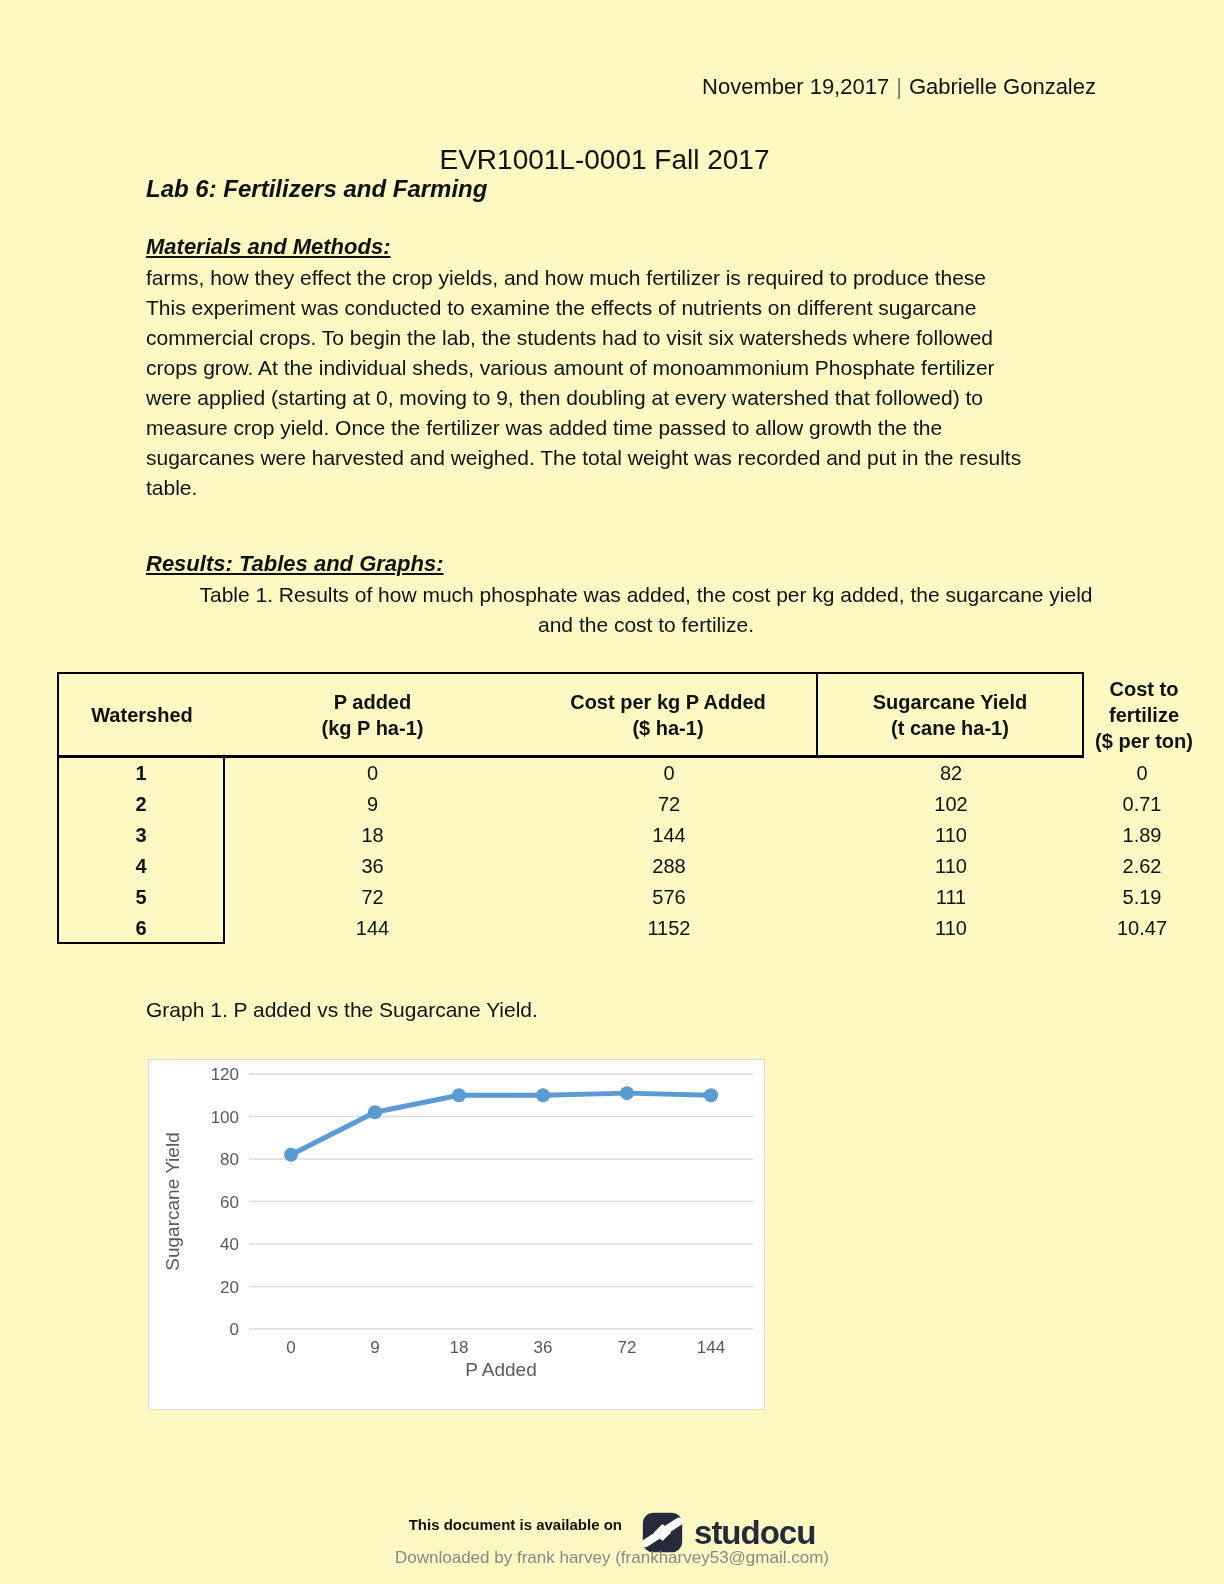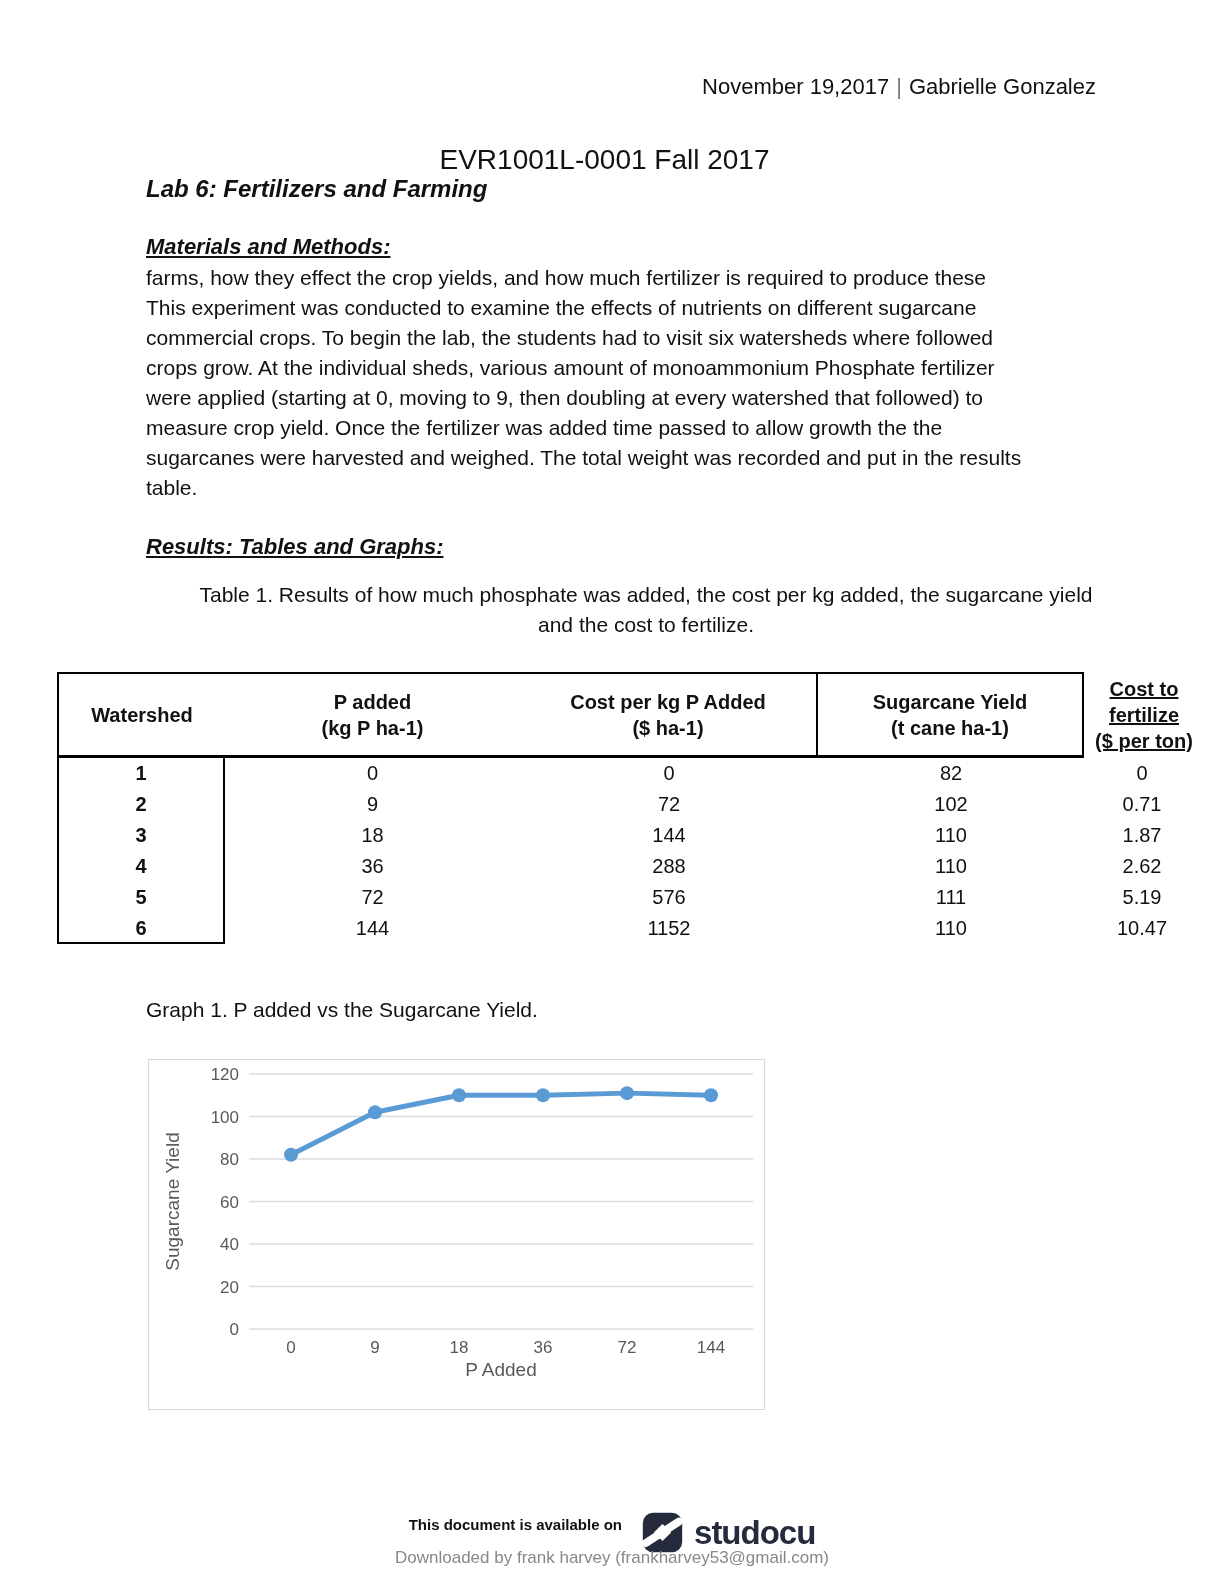"November 19,2017 | Gabrielle Gonzalez" .page { background: #ffffff -> #fef9c3 }
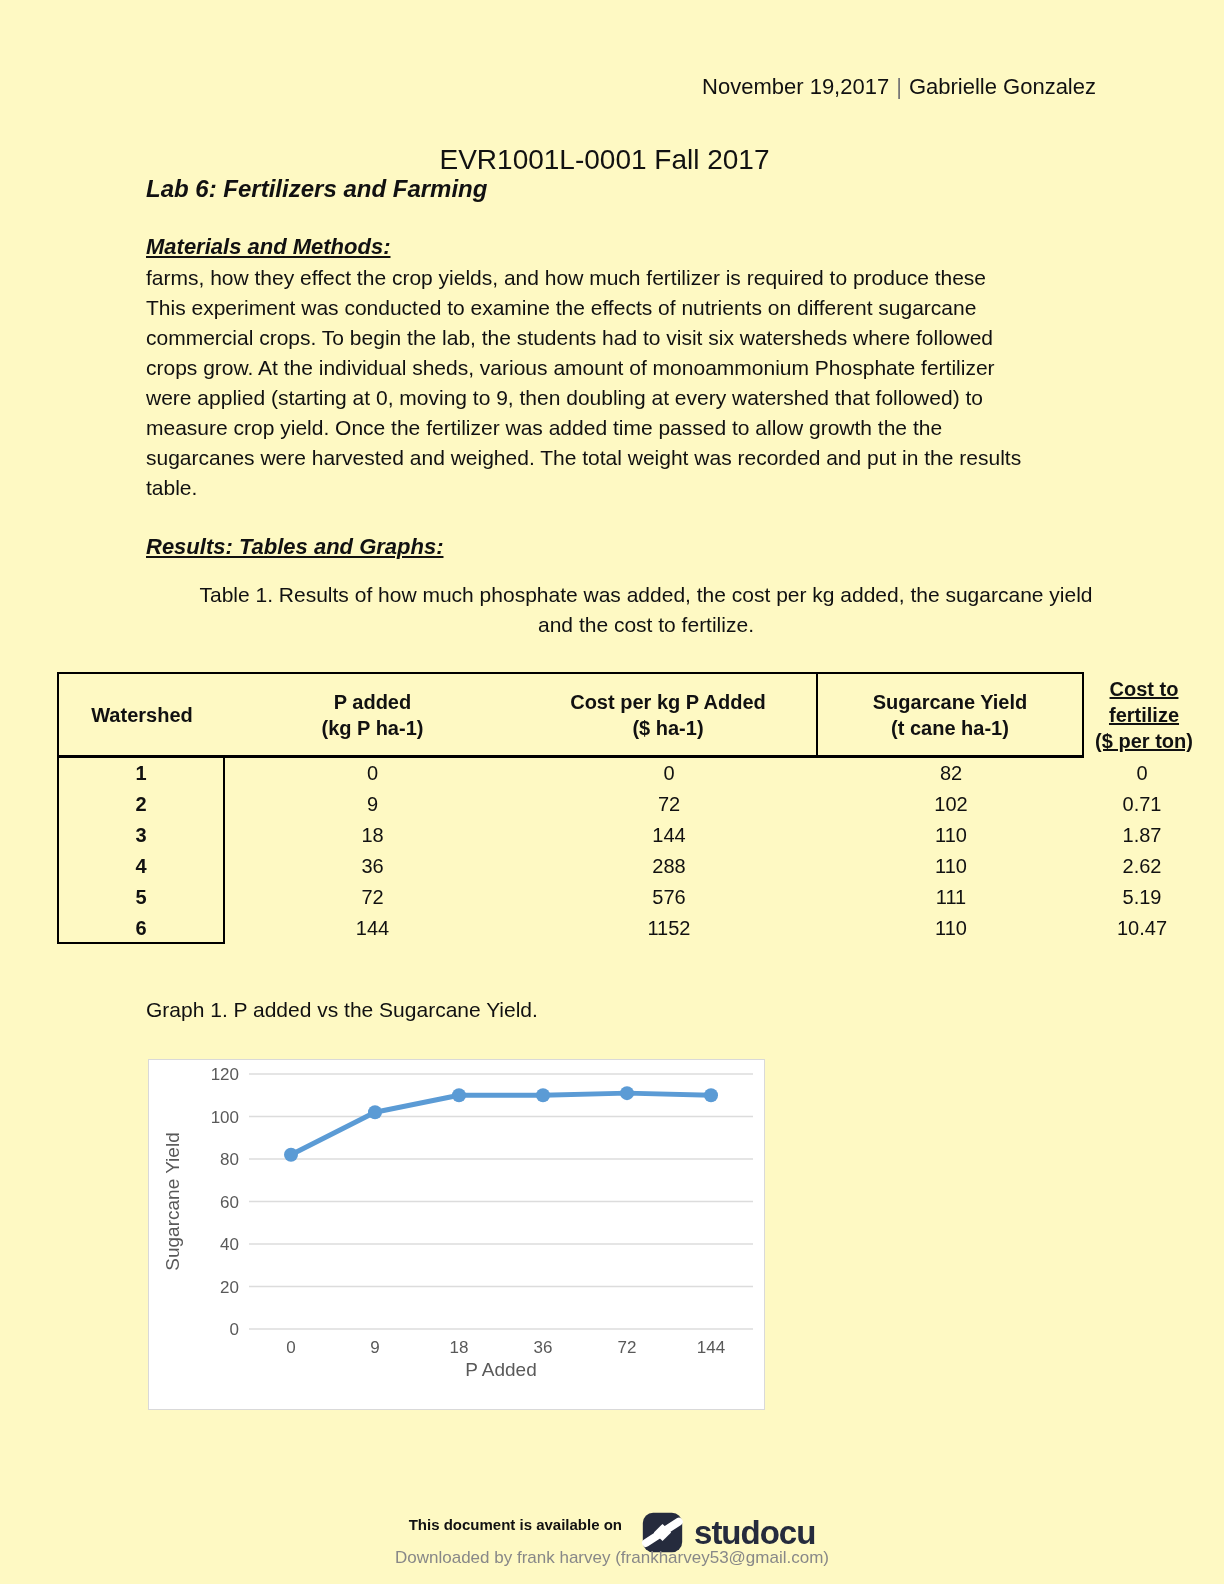"Results: Tables and Graphs:" #results-heading { top: 534px -> 551px }
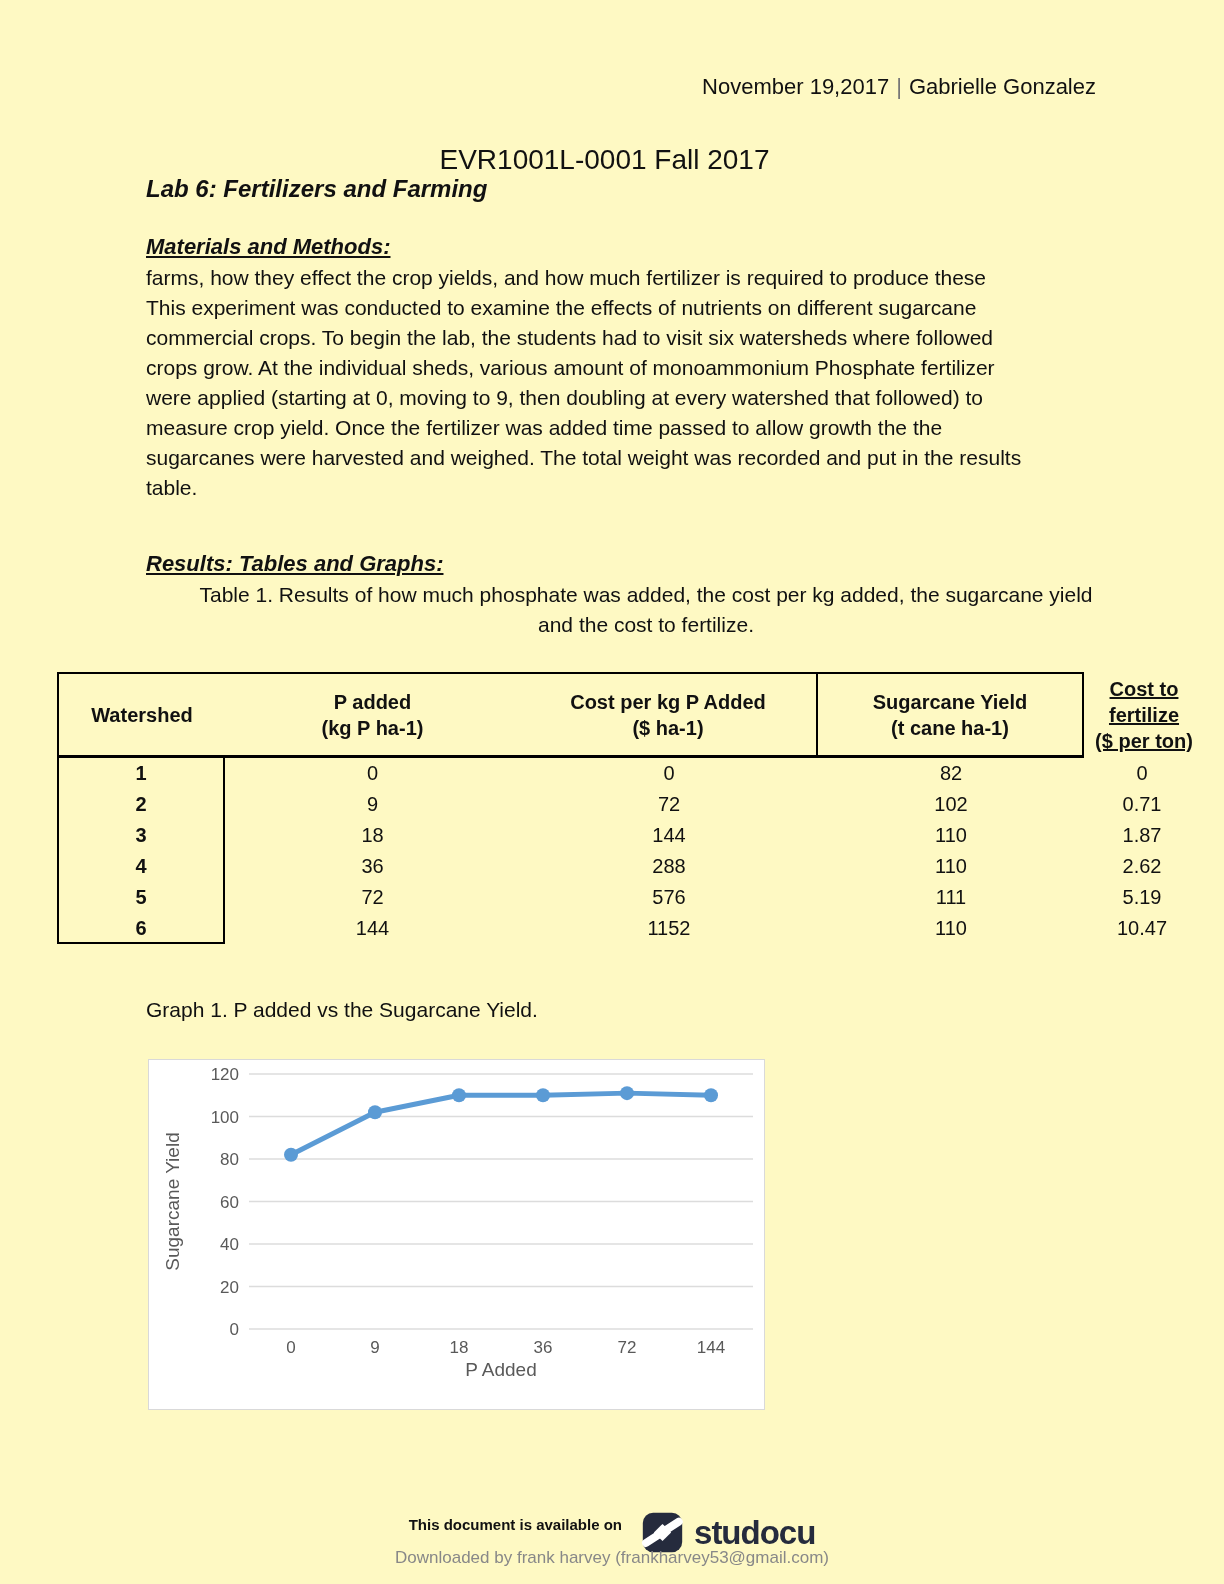"Cost to fertilize" .h4 { text-decoration: underline -> none }
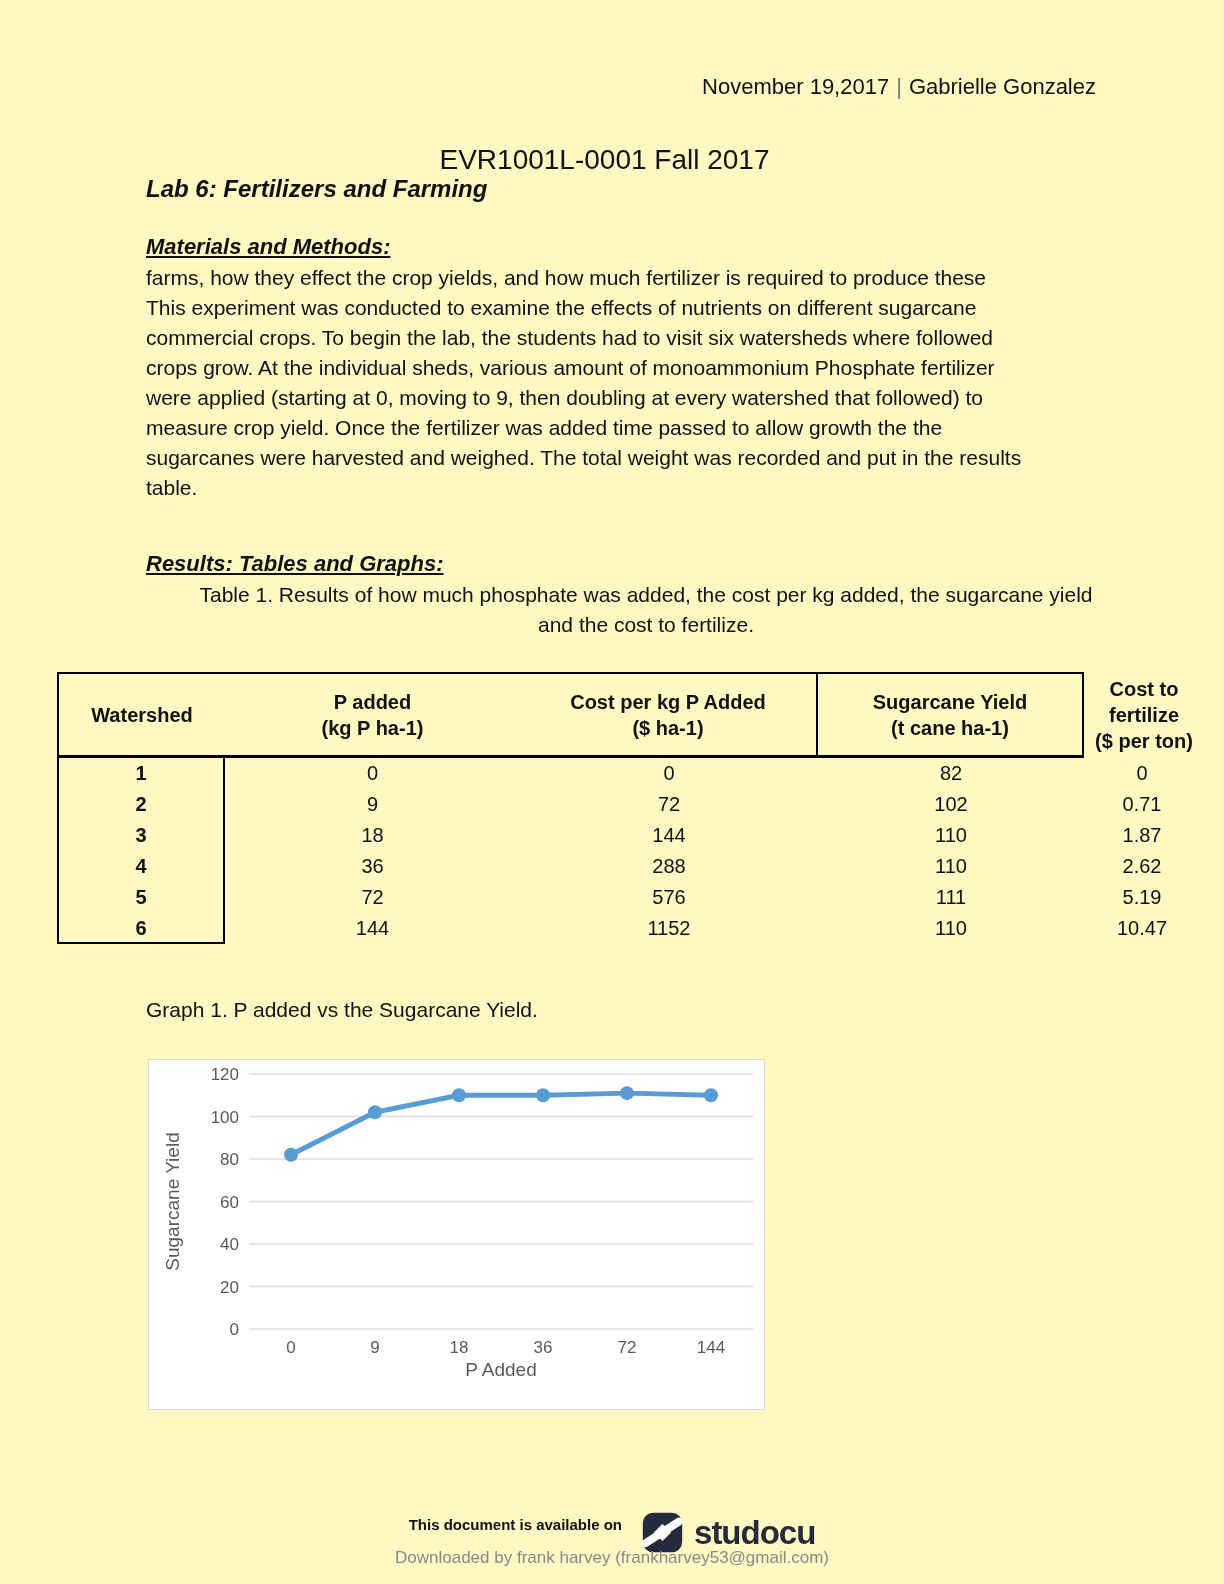"1.87" div.t-cell { text: 1.87 -> 1.89 }
